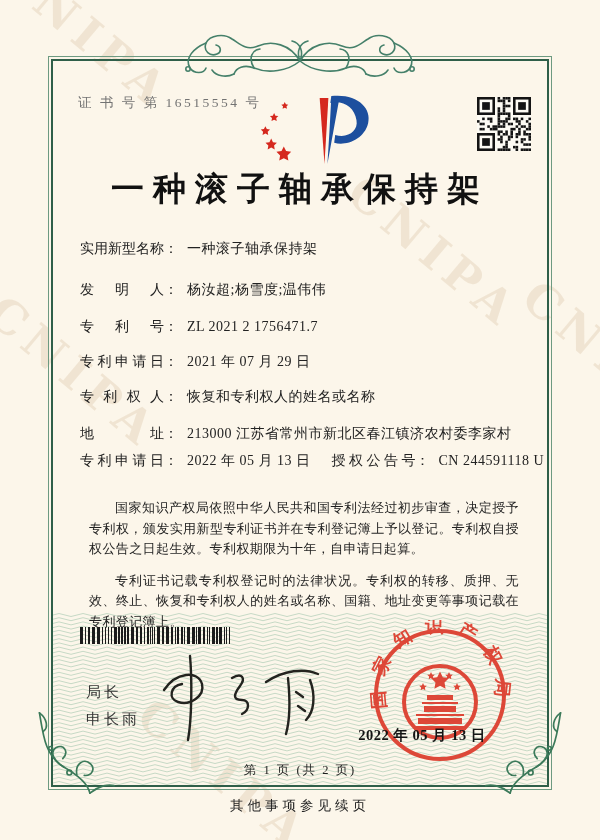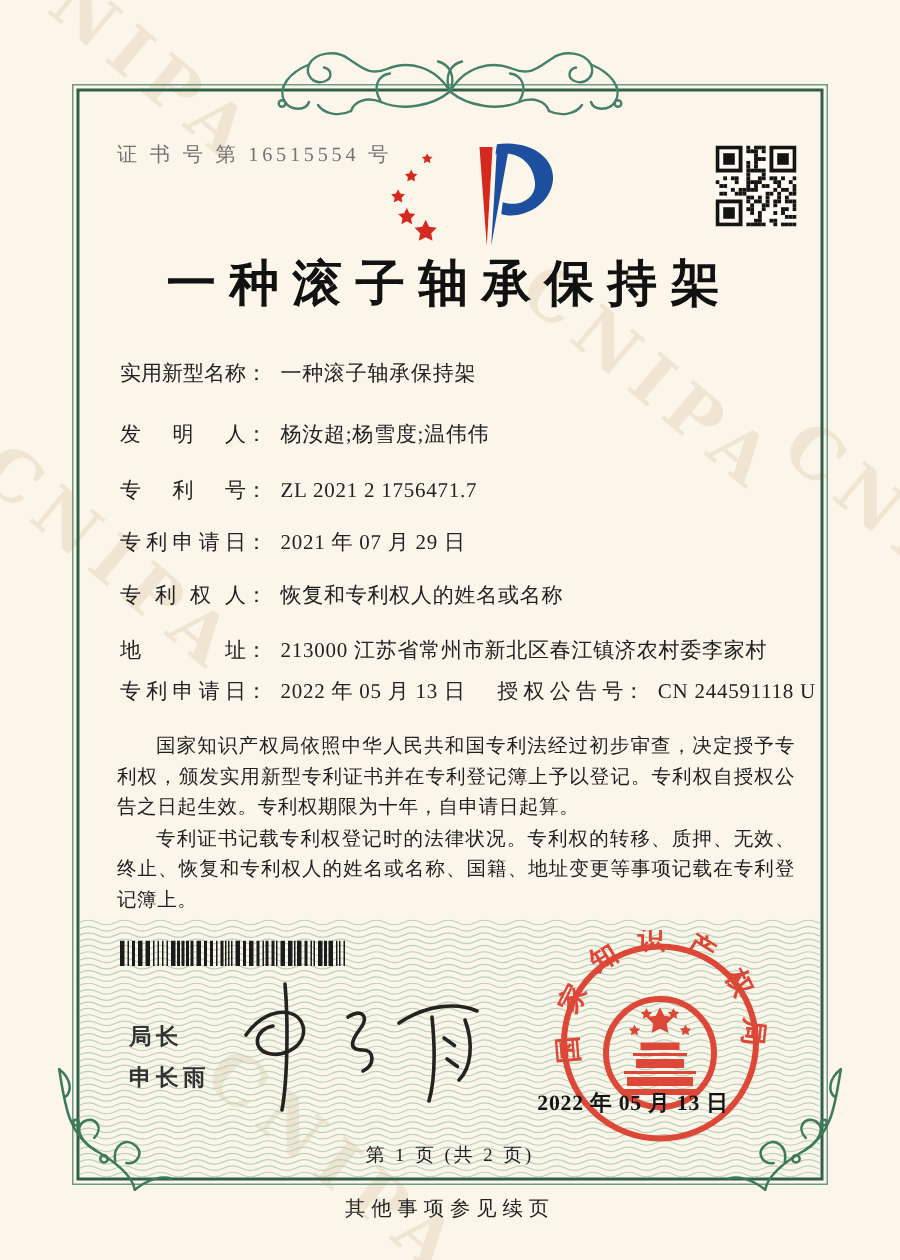"国家知识产权局依照中华人民共和国专利法经过初步审查，决定授予专利权，颁发实用新型" .paras p { margin: 0 -> 11px }
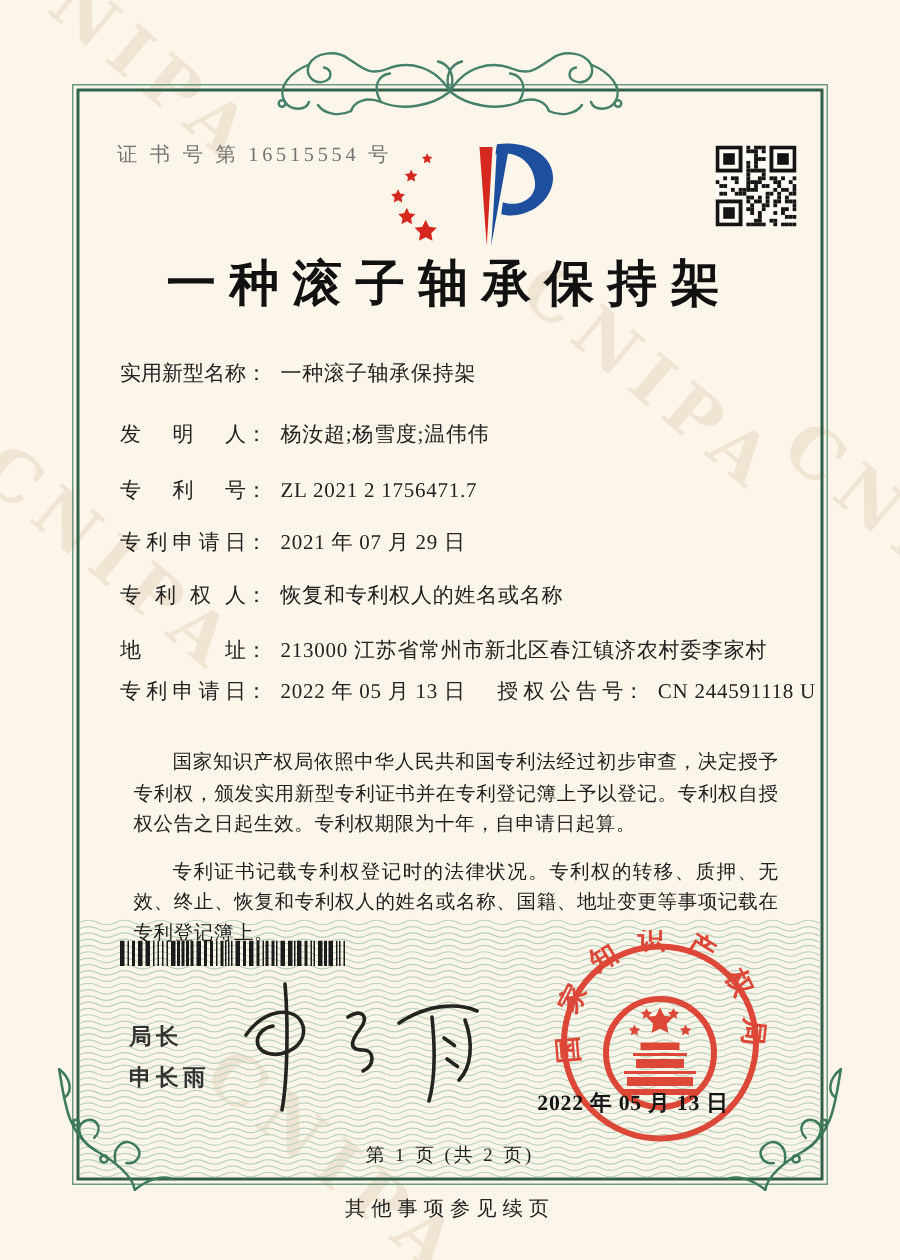"局长" .sigblock { font-weight: 700 -> 400 }
